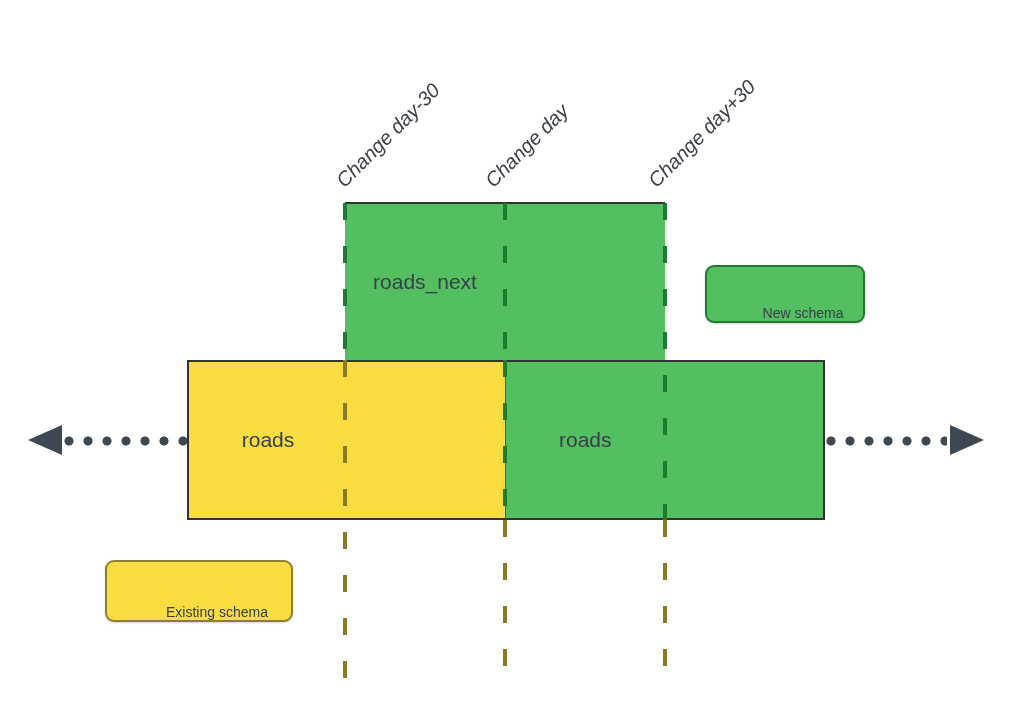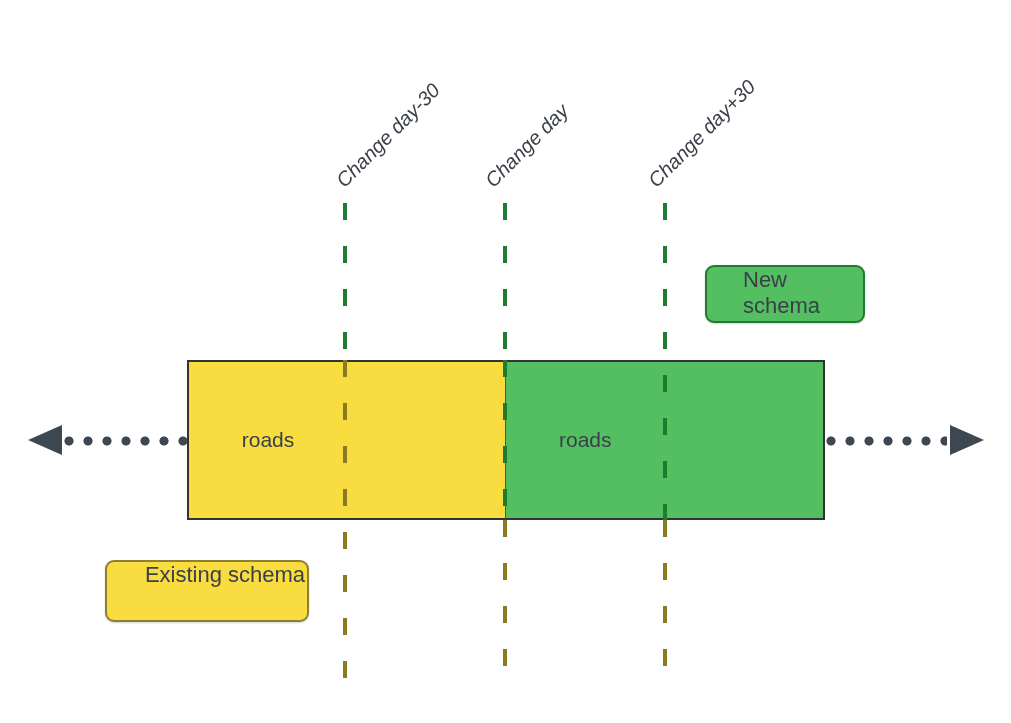"roads_next" div.box { html: none -> <div> <span>roads_next</span> </div> }
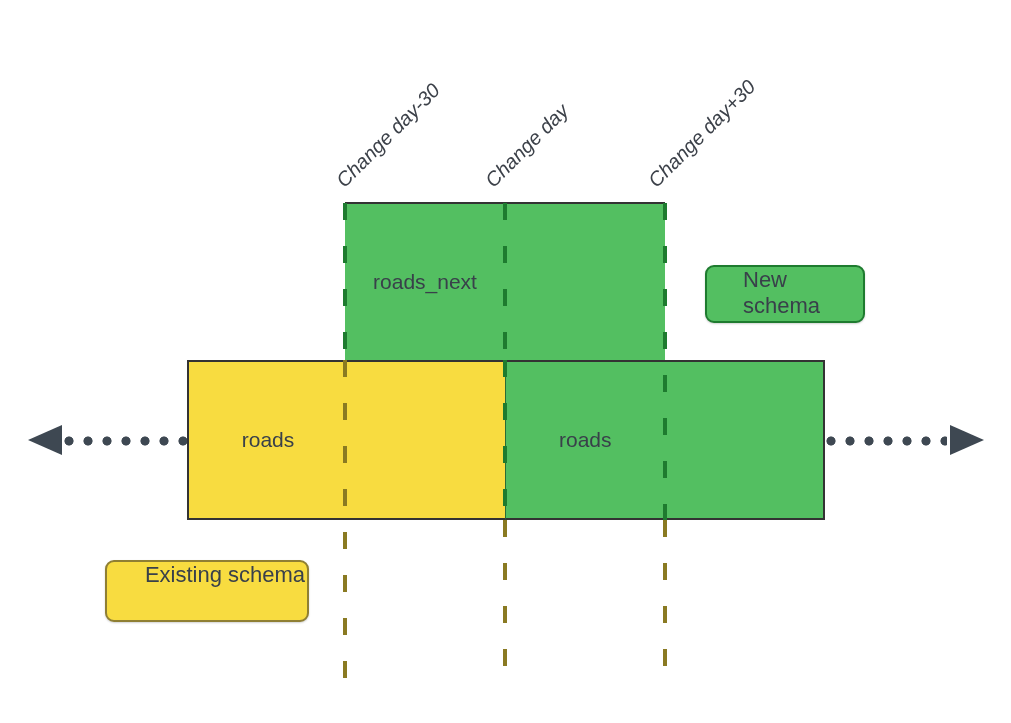"New schema" .legend { align-items: flex-start -> flex-end; font-size: 22px -> 14px }
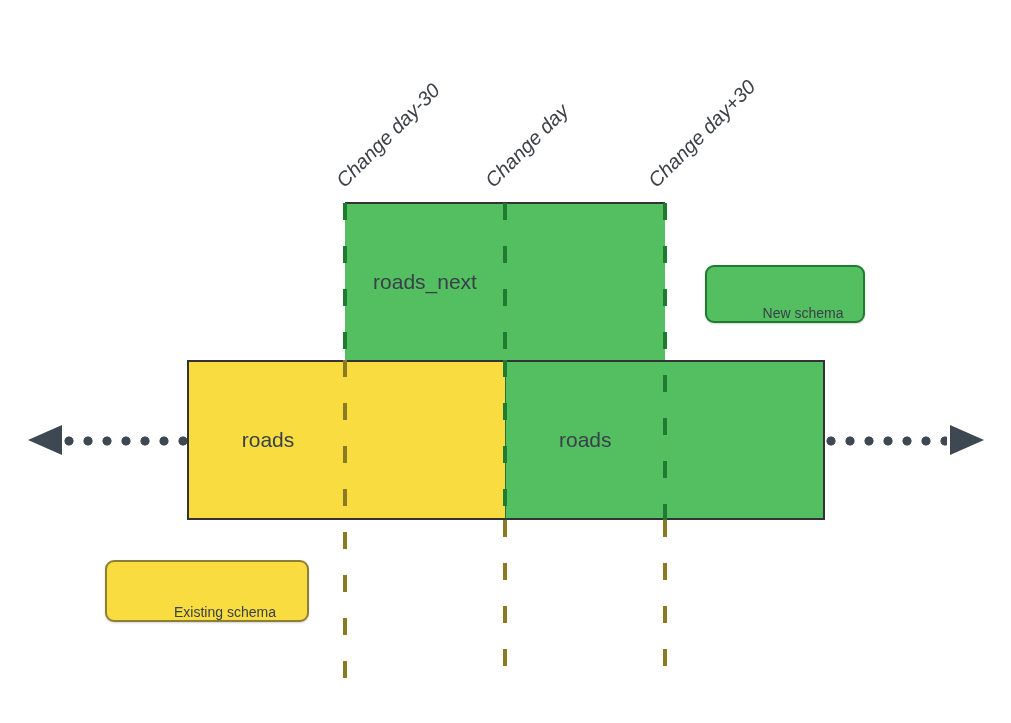"Existing schema" .legend-existing { width: 204px -> 188px }
